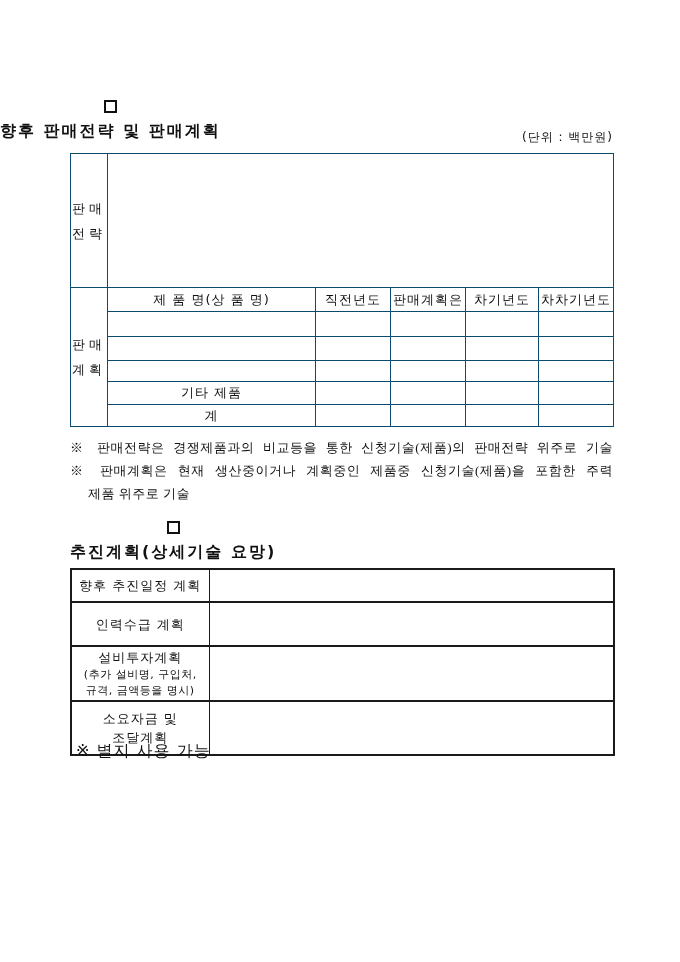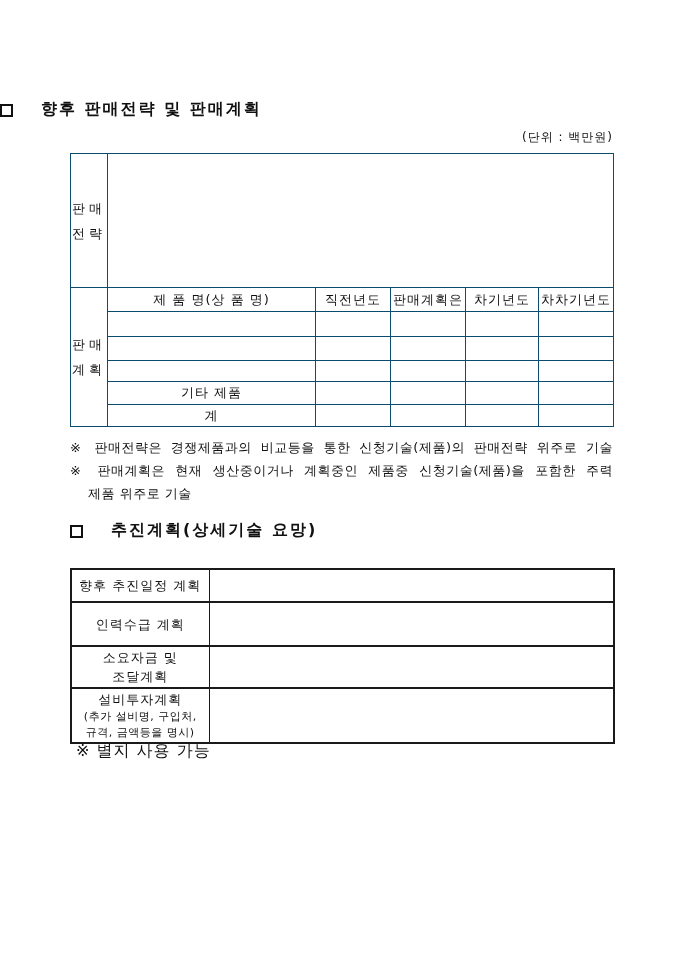"향후 판매전략 및 판매계획" .sec-title { flex-direction: none -> column; gap: 28px -> 8px }
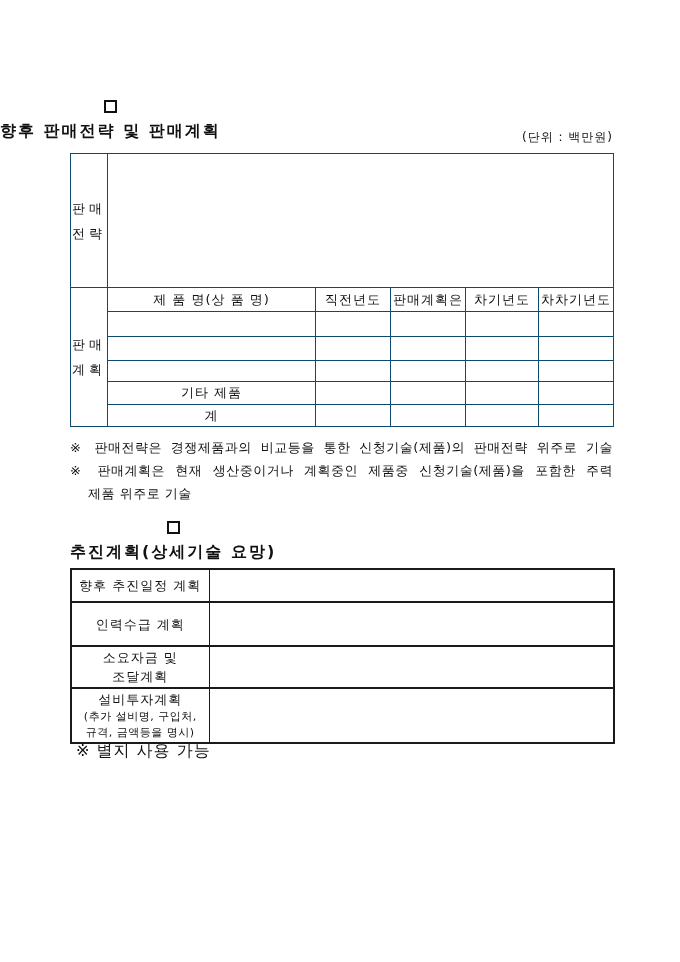"※ 판매전략은 경쟁제품과의 비교등을 통한" #notes { font-family: none -> Liberation Serif, serif }
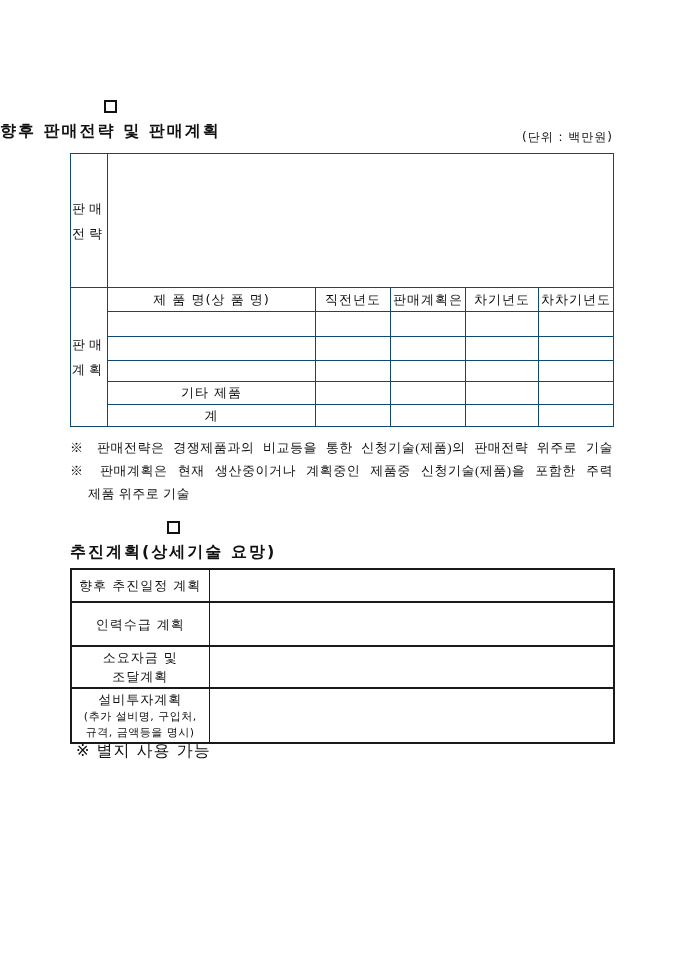"소요자금 및" tr { order: before "설비투자계획" -> after "설비투자계획" }
